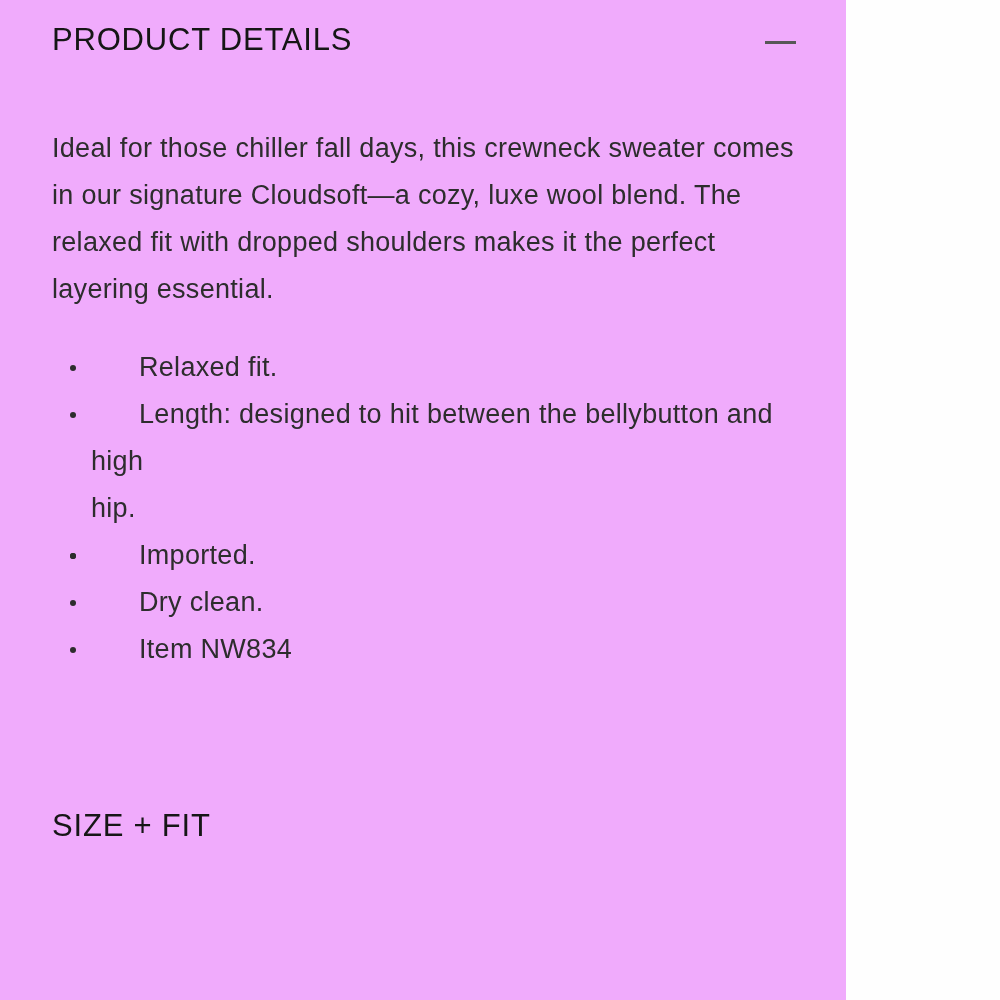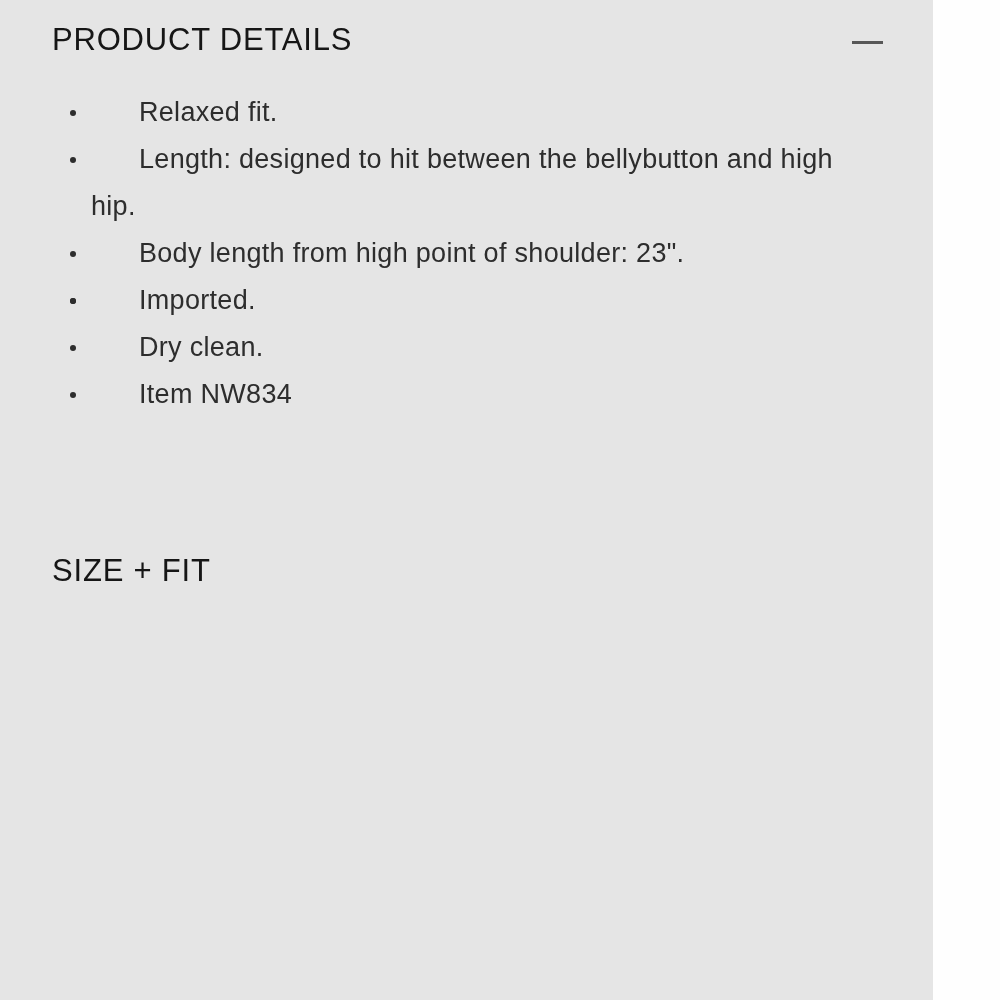"PRODUCT DETAILS" .panel { background: #e5e5e5 -> #f0abfc; width: 933px -> 846px }
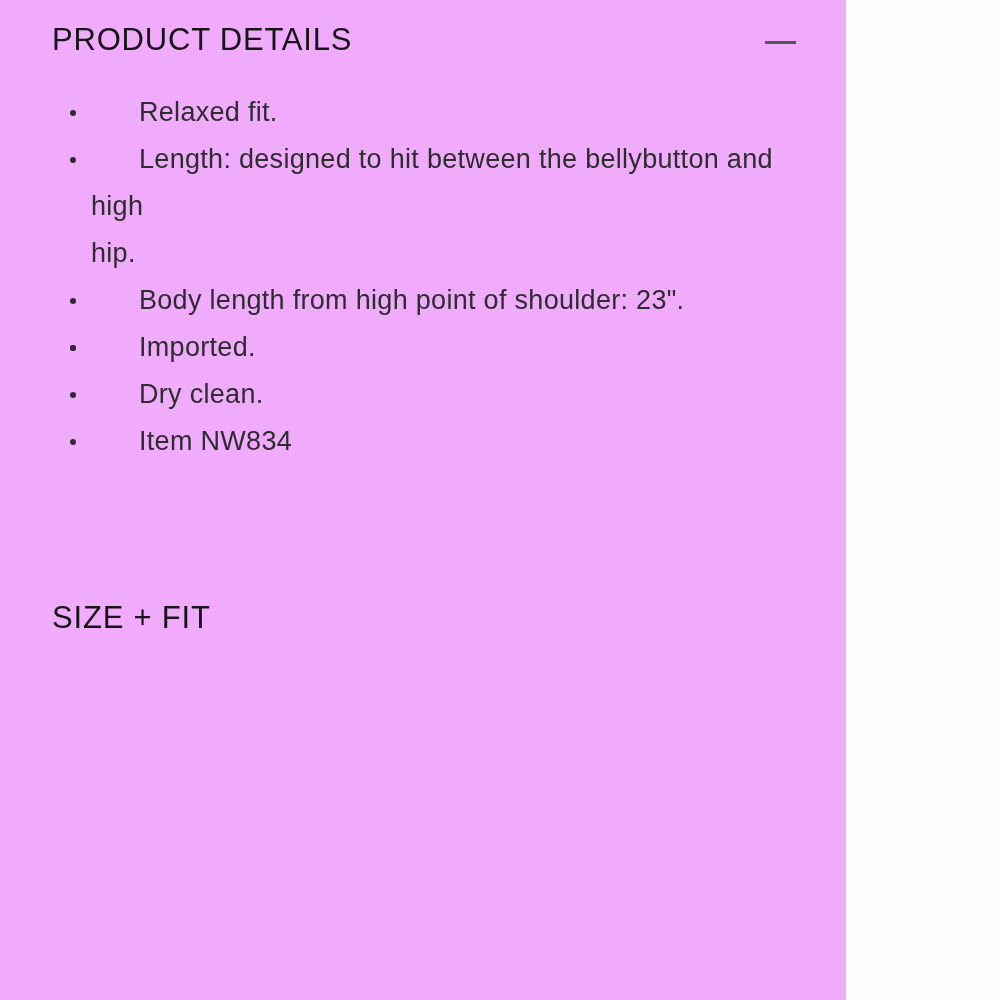"Ideal for those chiller fall" p.description { html: none -> <p>Ideal for those chiller fall days, this crewneck sweater comes in our signature Cloudsoft—a cozy, luxe wool blend. The relaxed fit with dropped shoulders makes it the perfect layering essential.</p> }
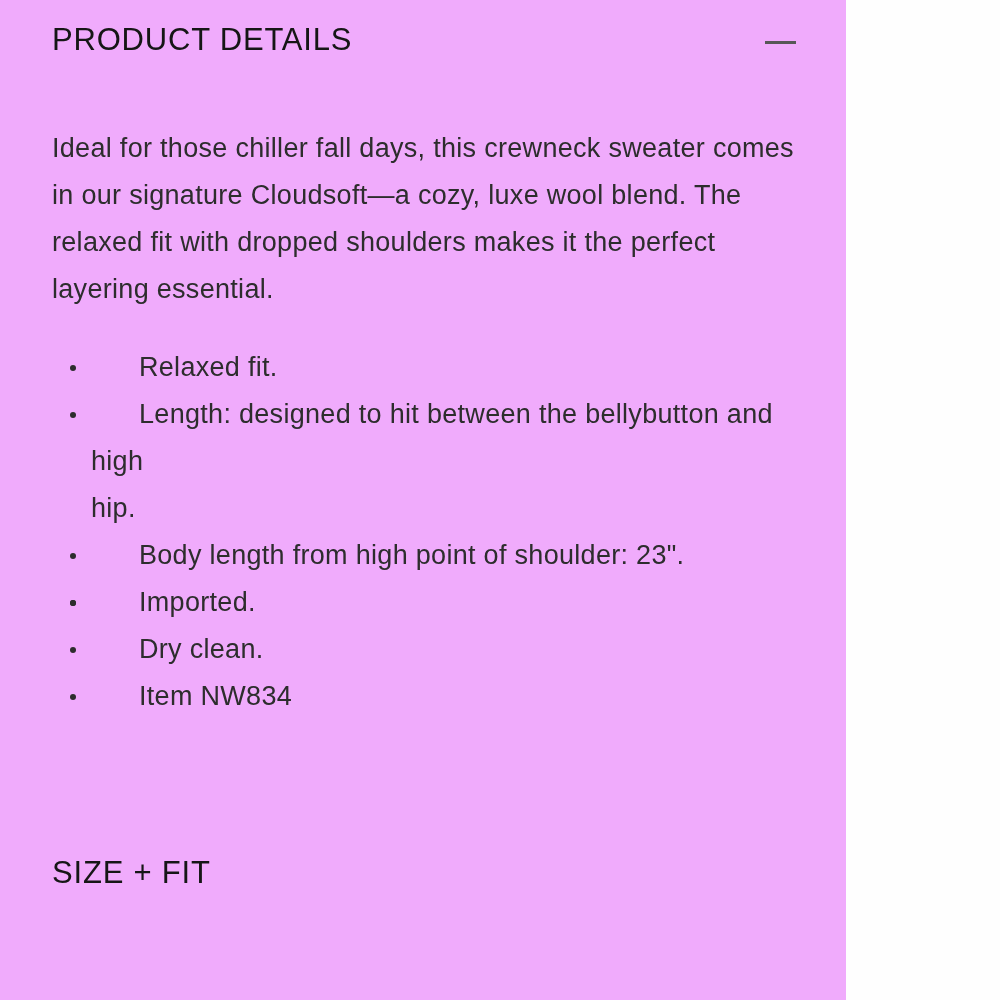"Body length from high point" li { html: <li> <span></span> <span>Body length from high point of shoulder: 23".</span> </li> -> none }
